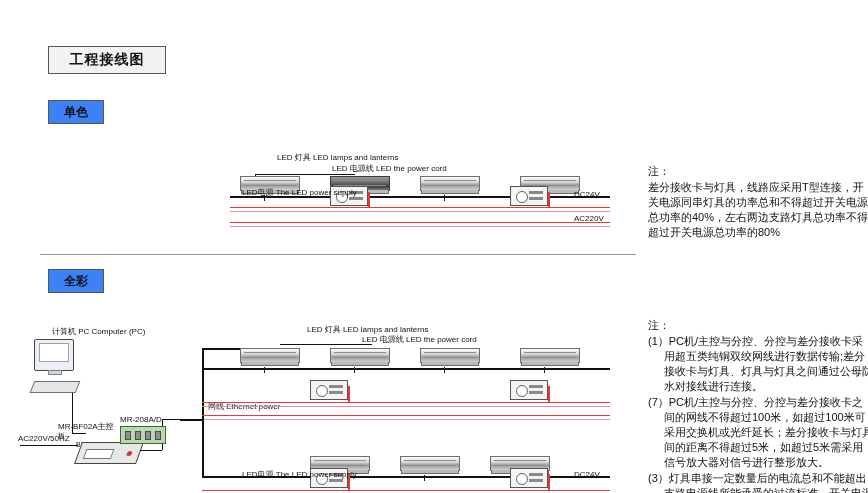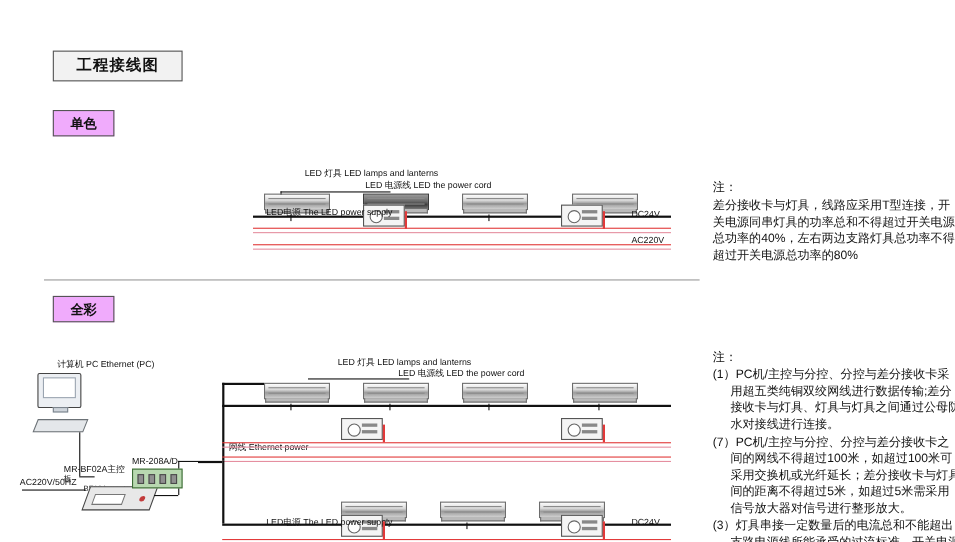"单色" .section-label { background: #f0abfc -> #3b82f6 }
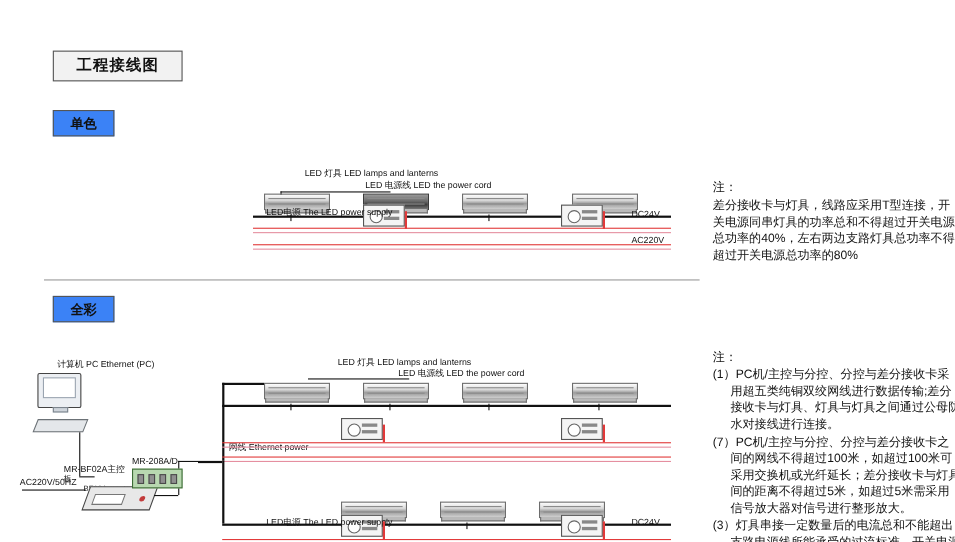"计算机 PC Ethernet (PC)" div.cap { text: Ethernet -> Computer }
